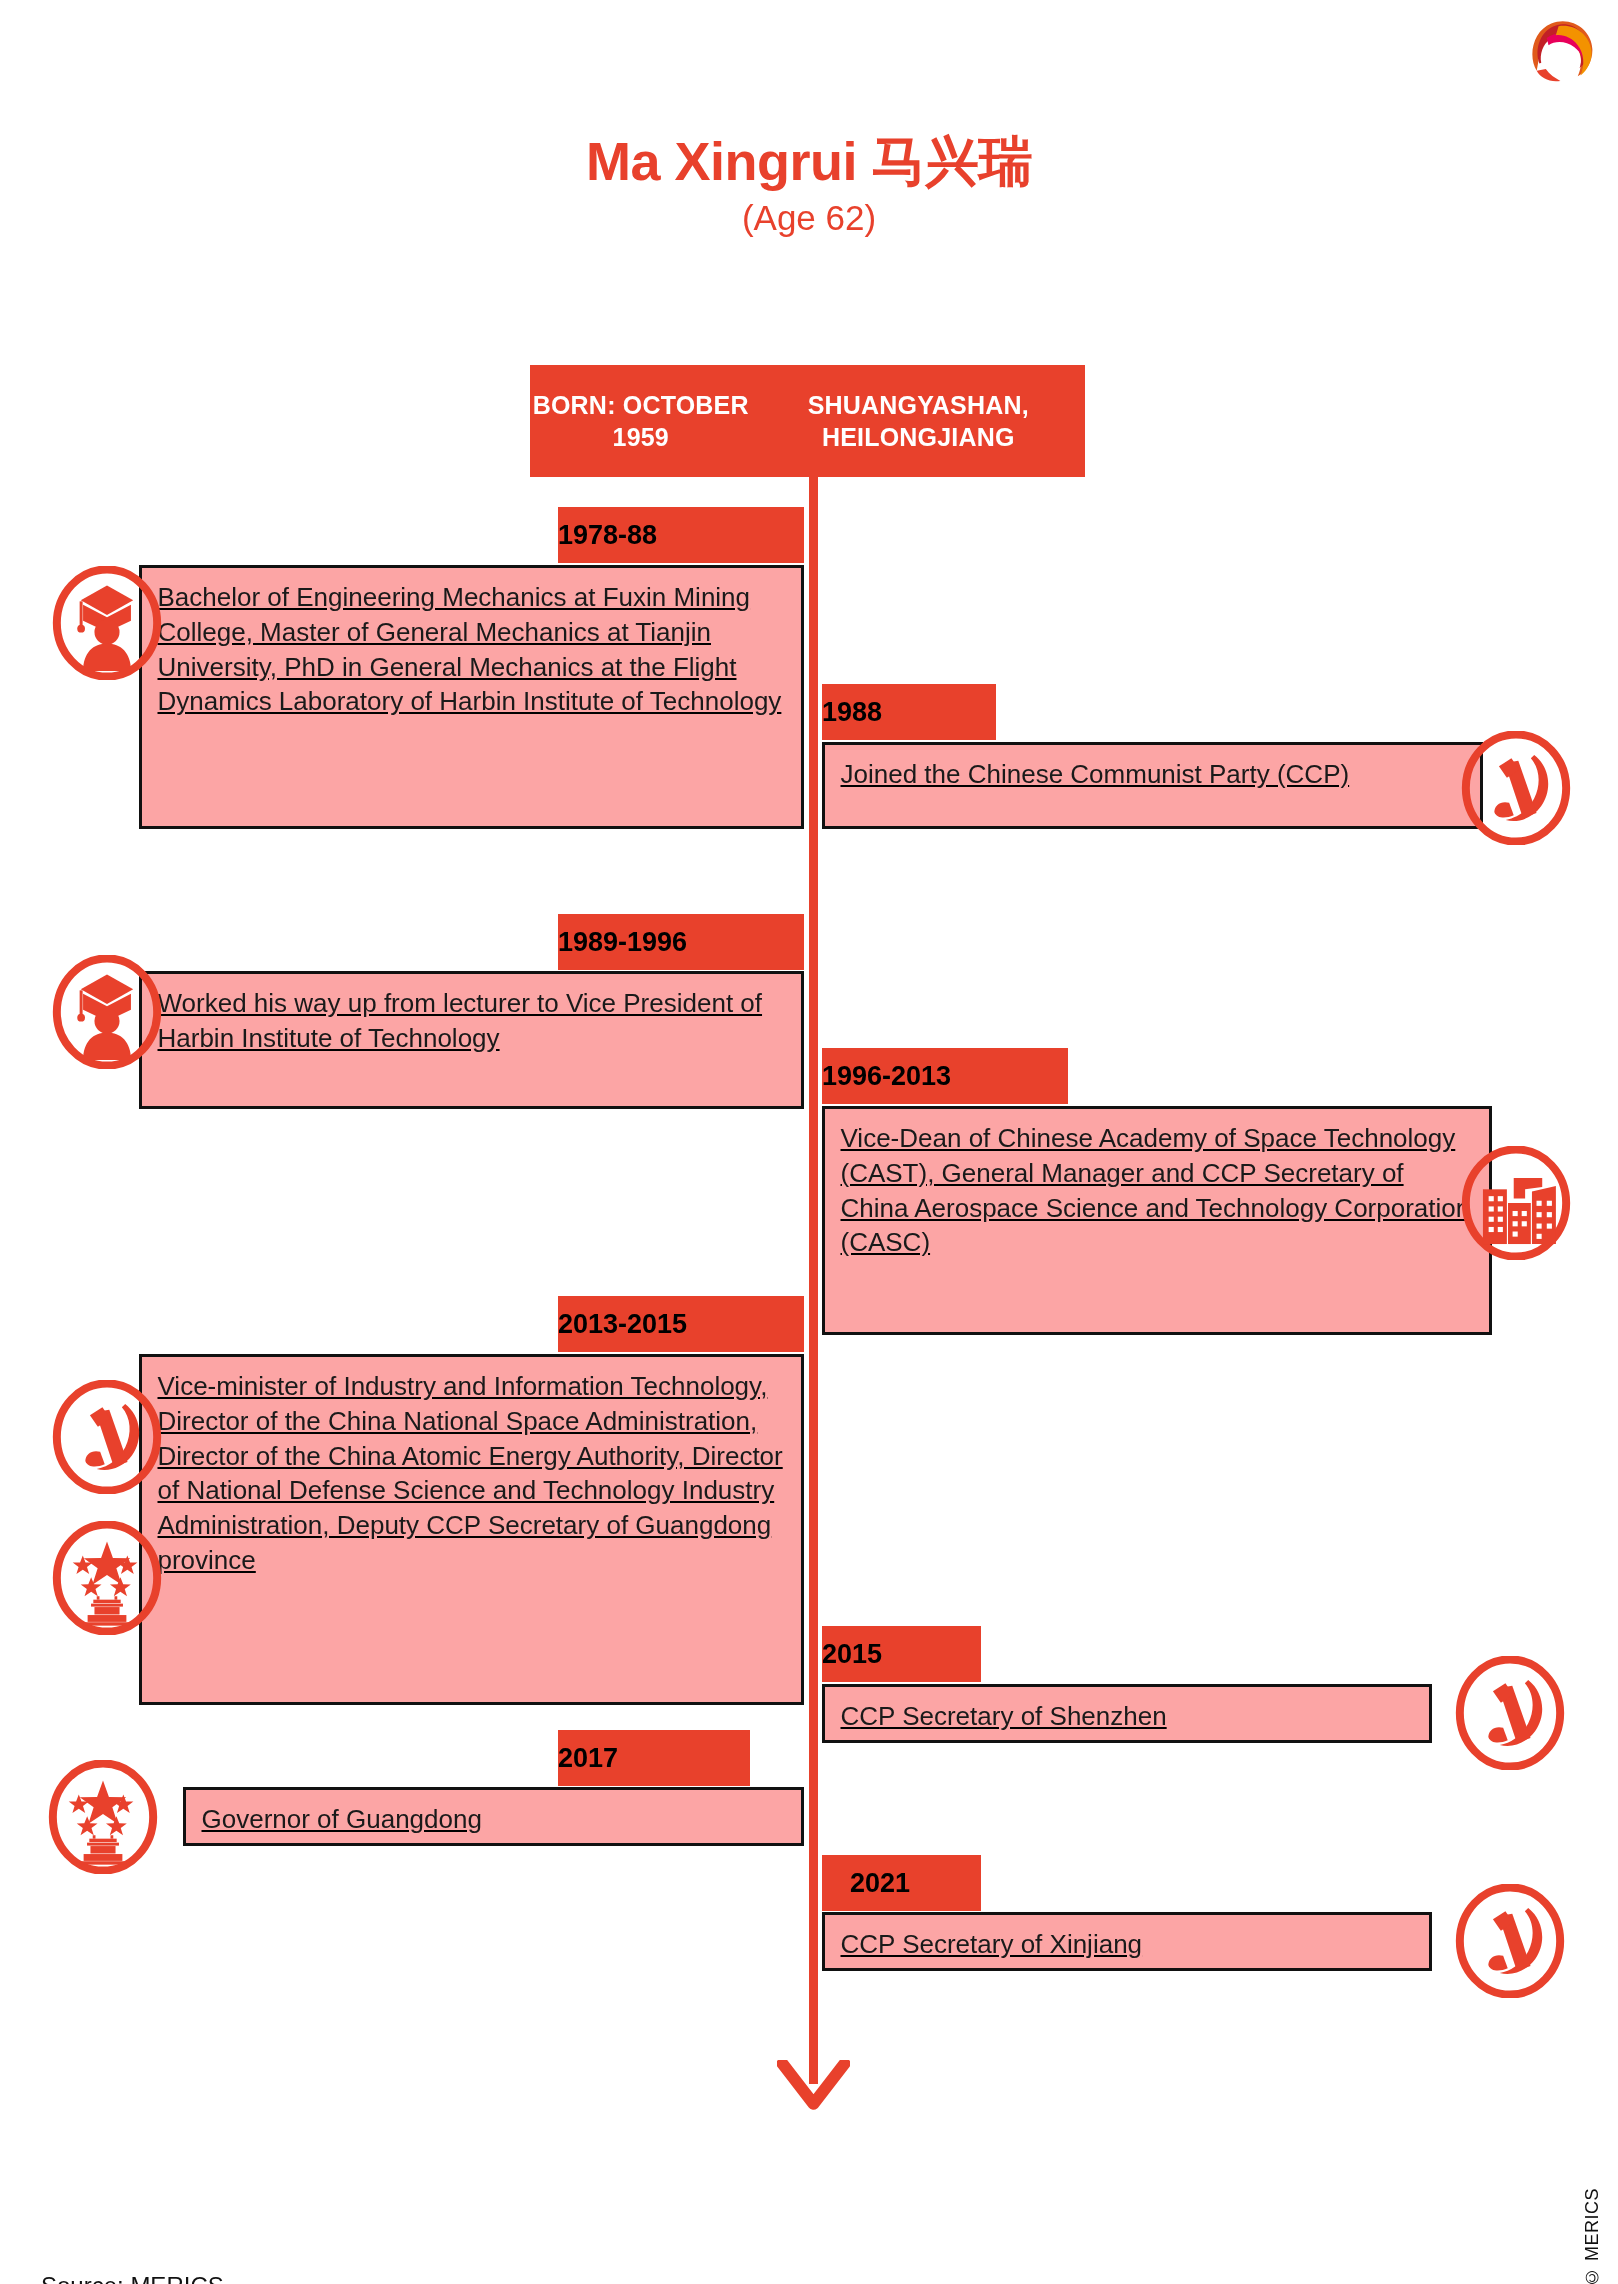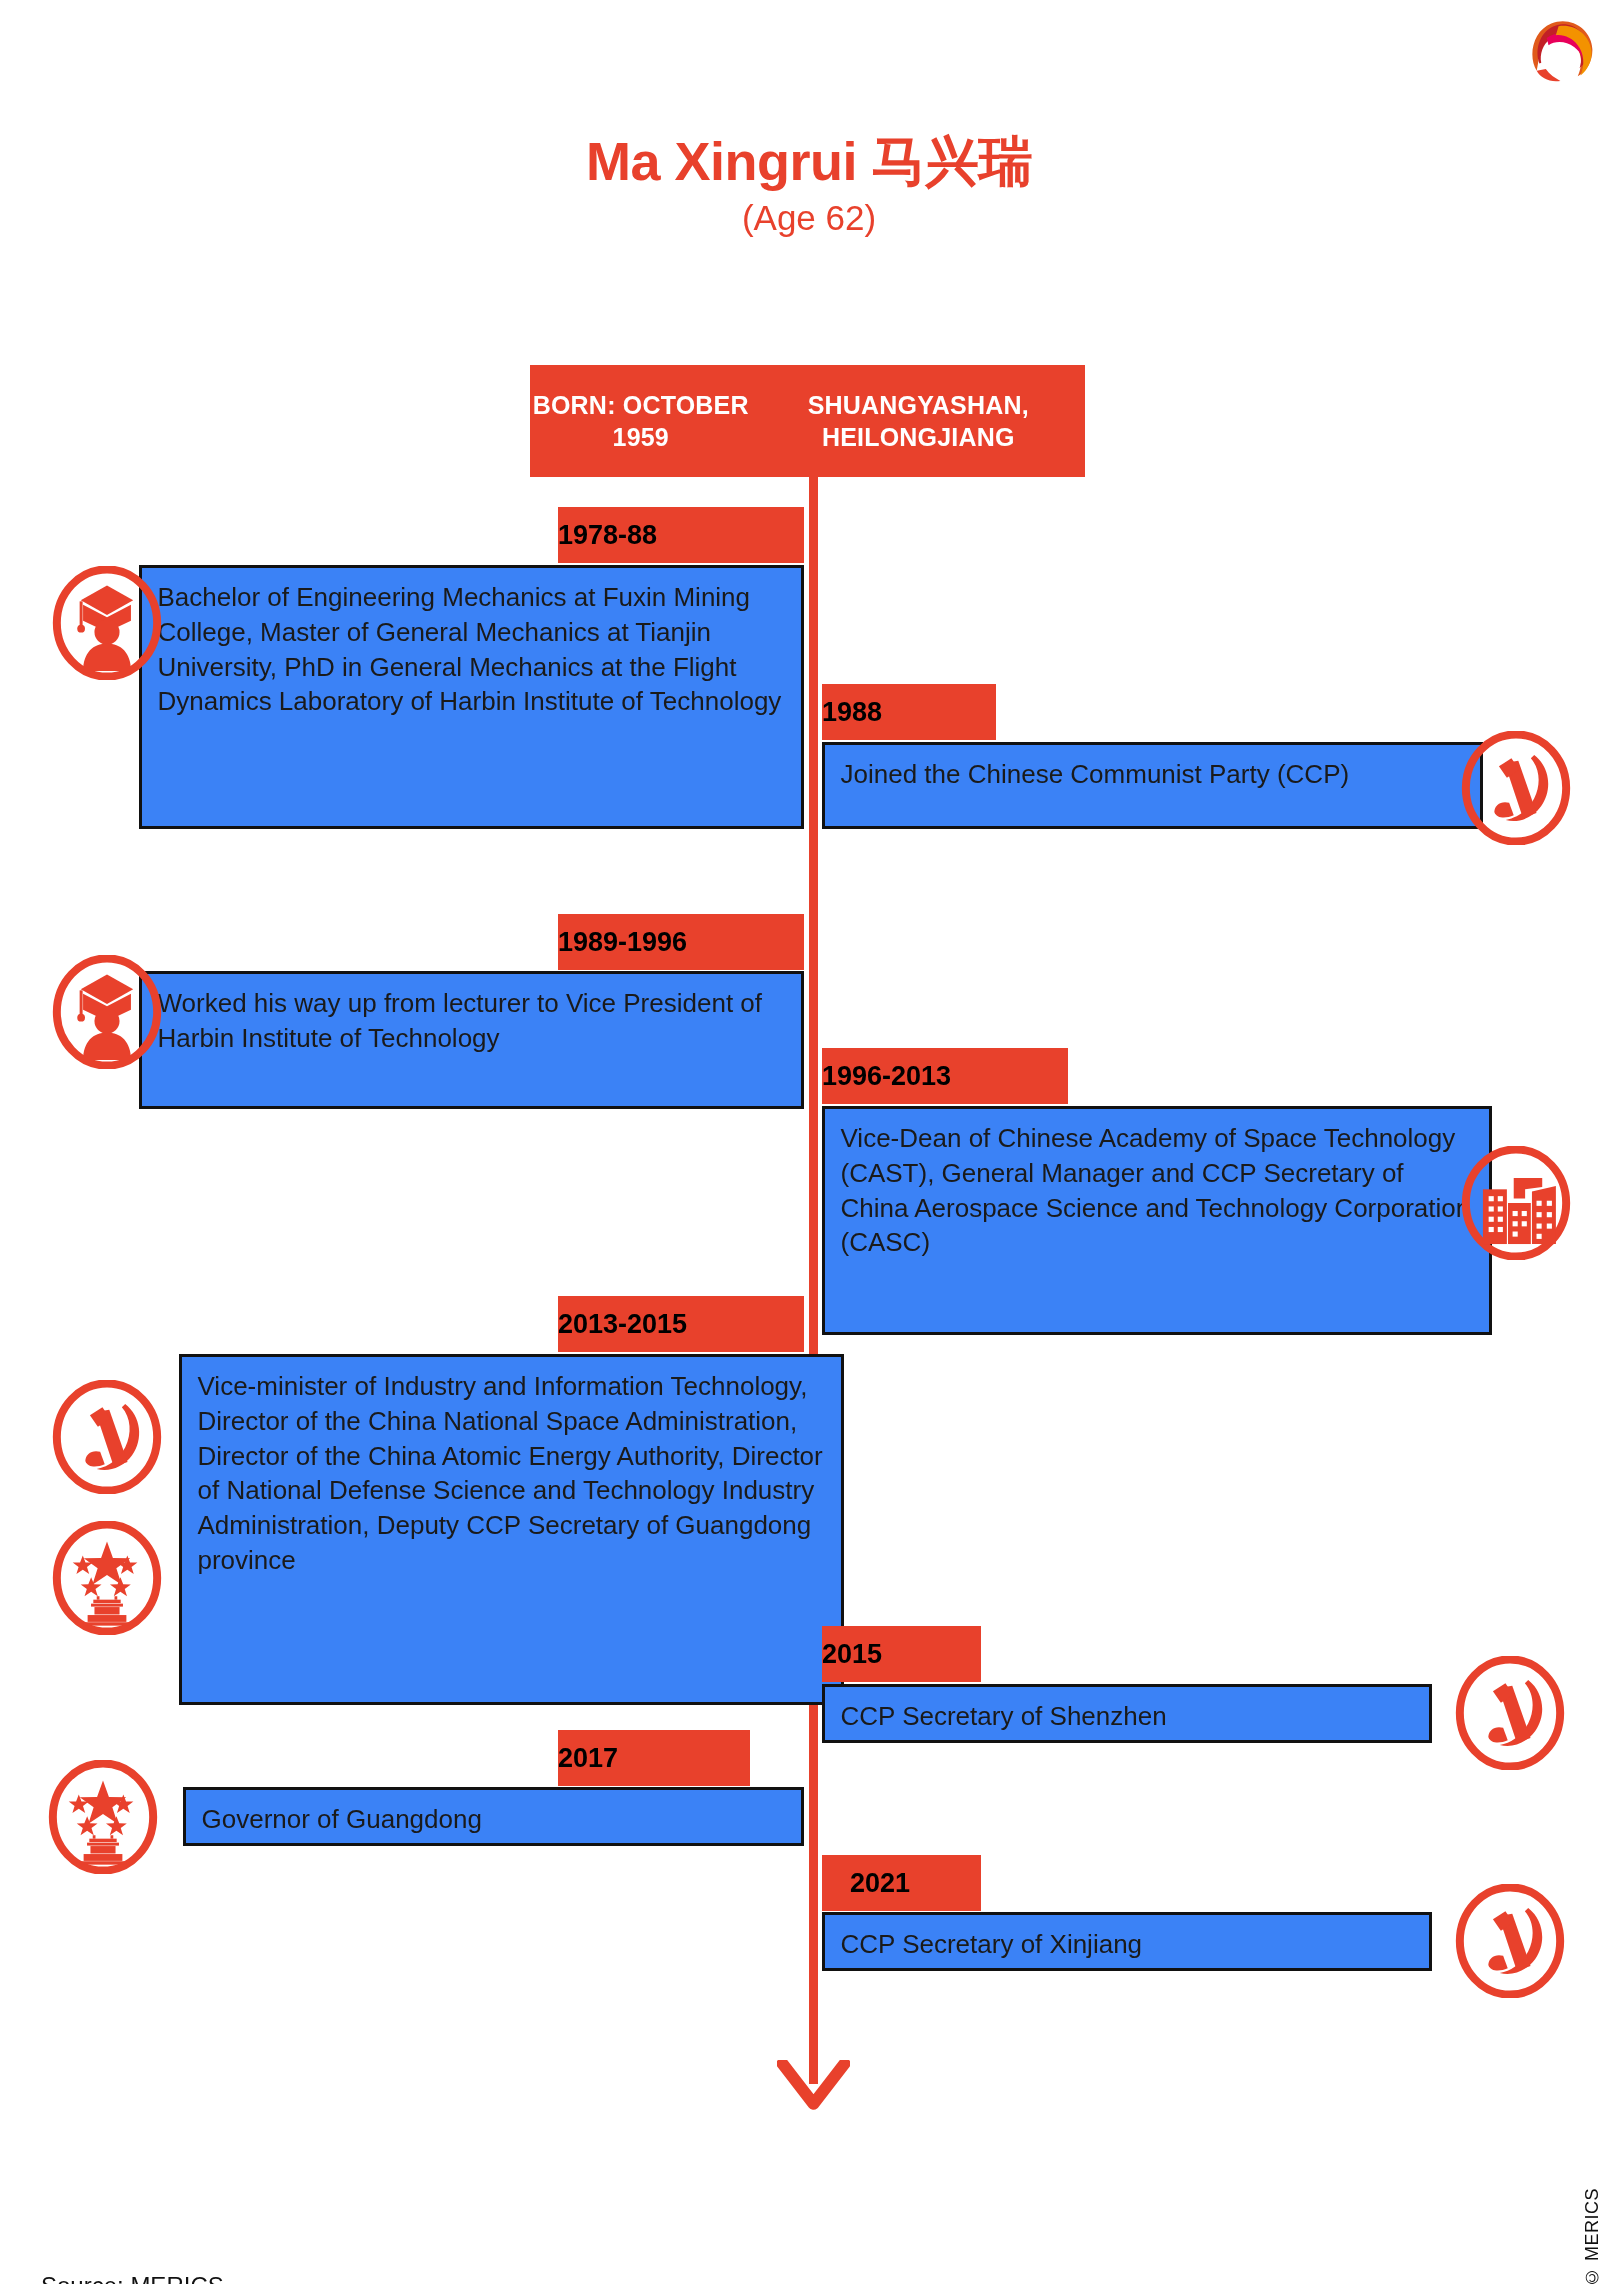"Bachelor of Engineering Mechanics at" .entry-box { background: #3b82f6 -> #fca5a5; text-decoration: none -> underline }
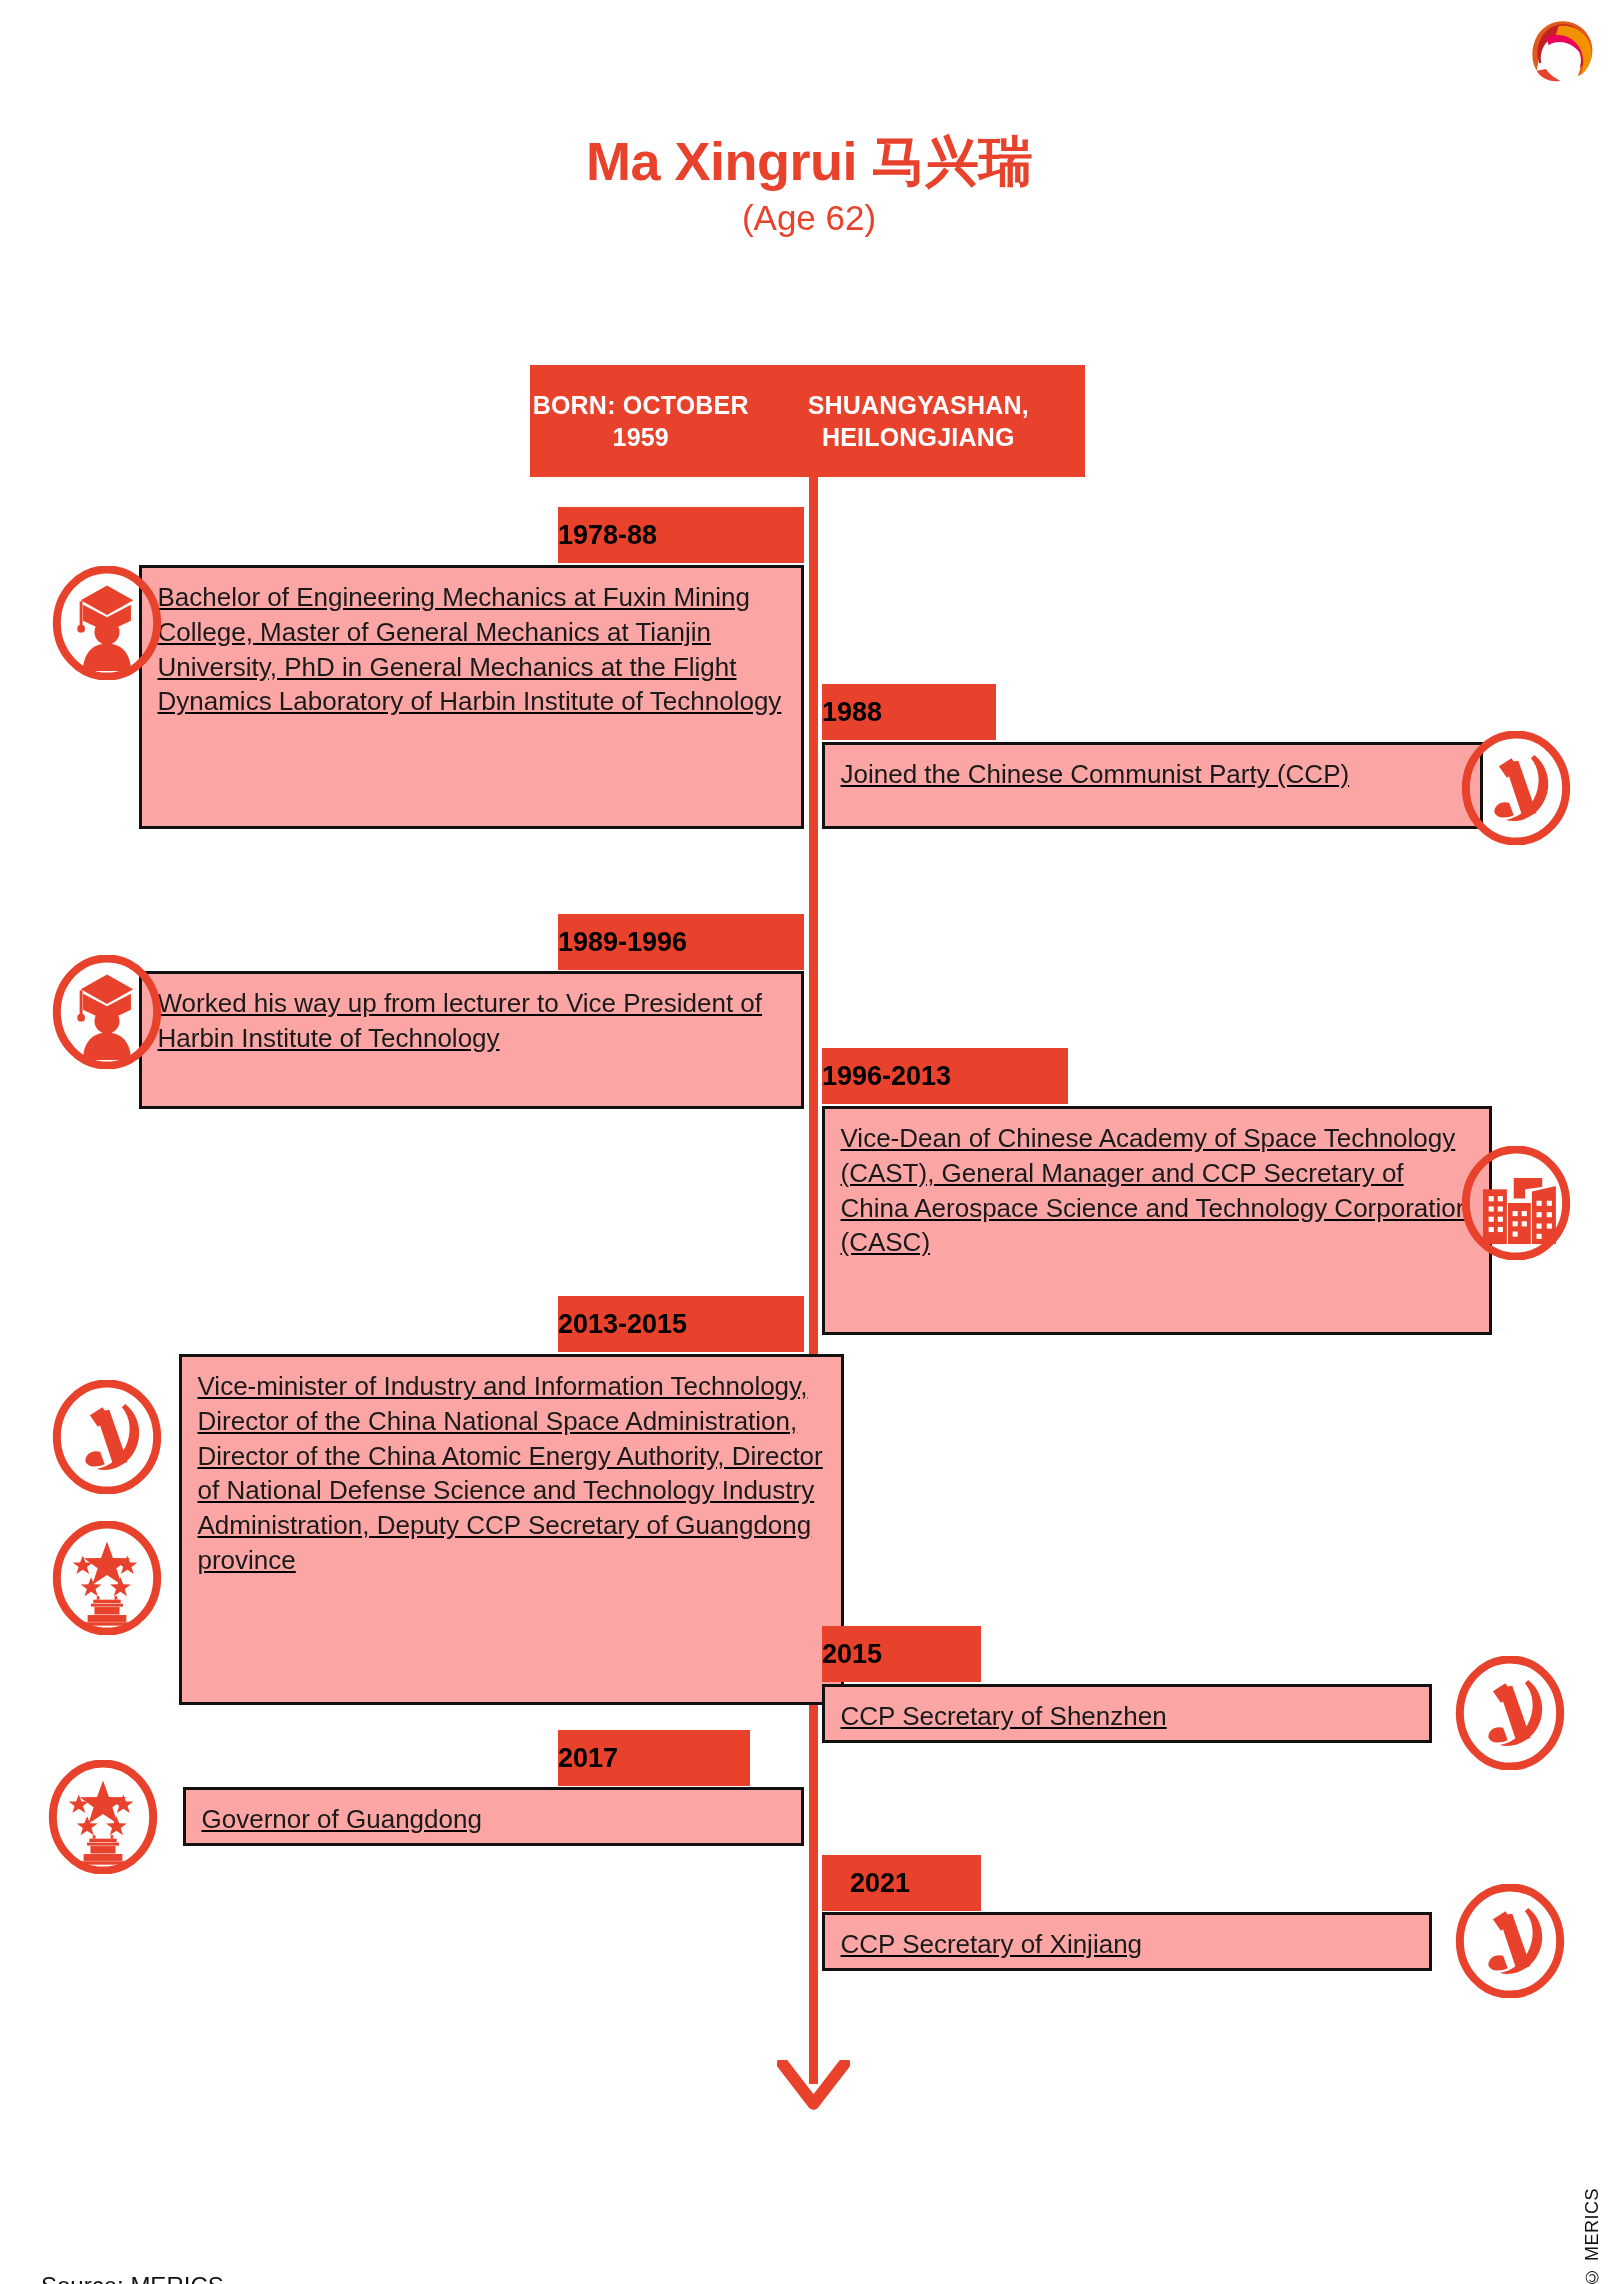"Vice-minister of Industry and" div.entry-box { margin-left: 40px -> none }
